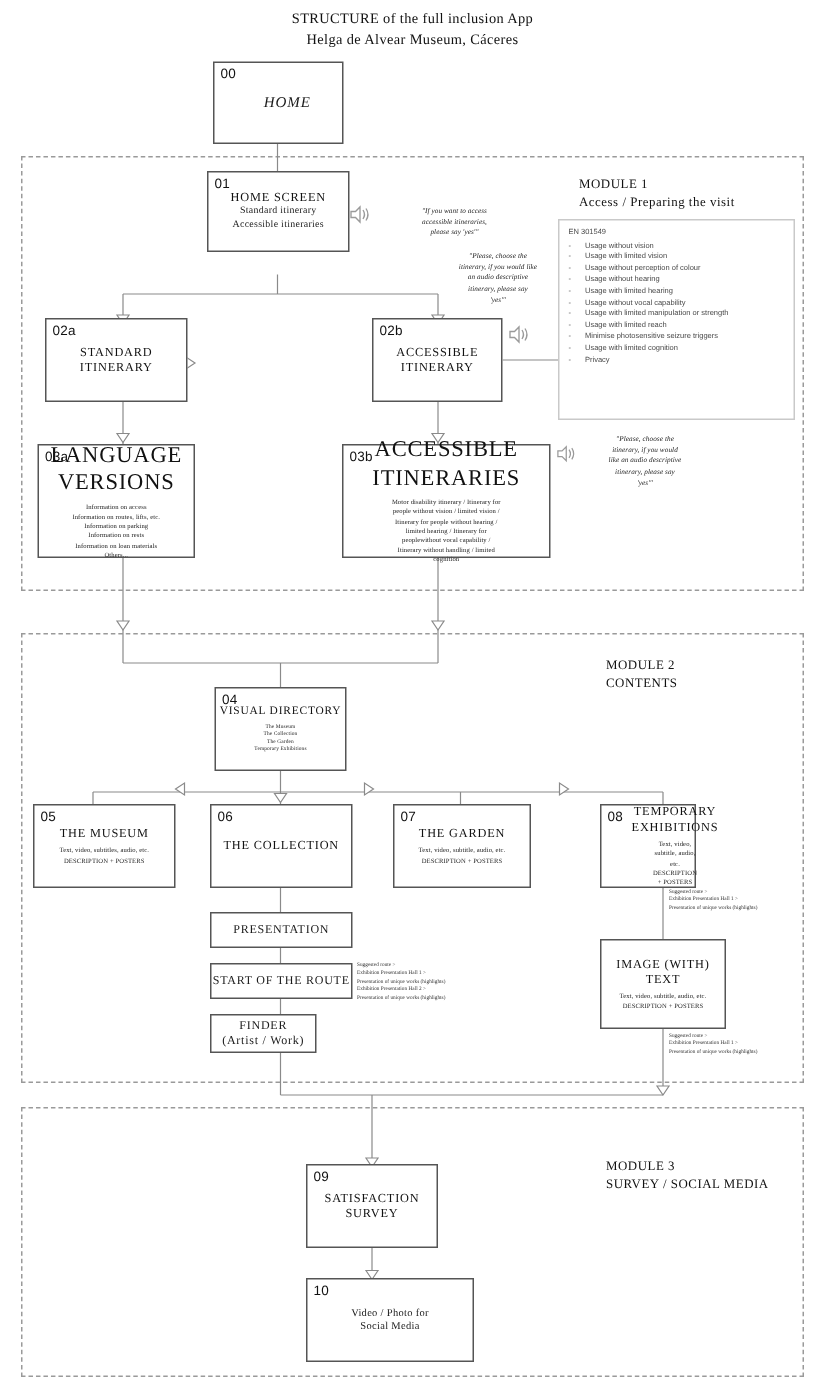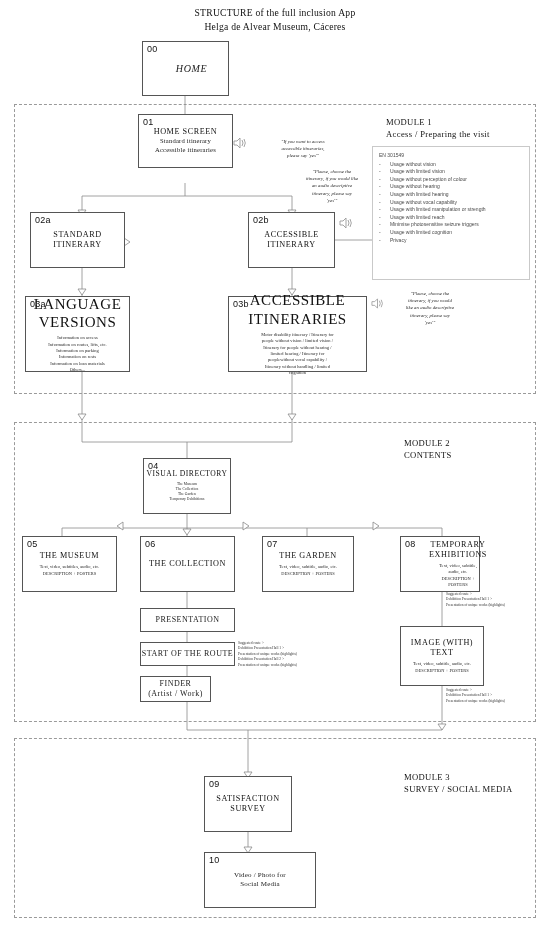"08" div.box { width: 80px -> 64px }
